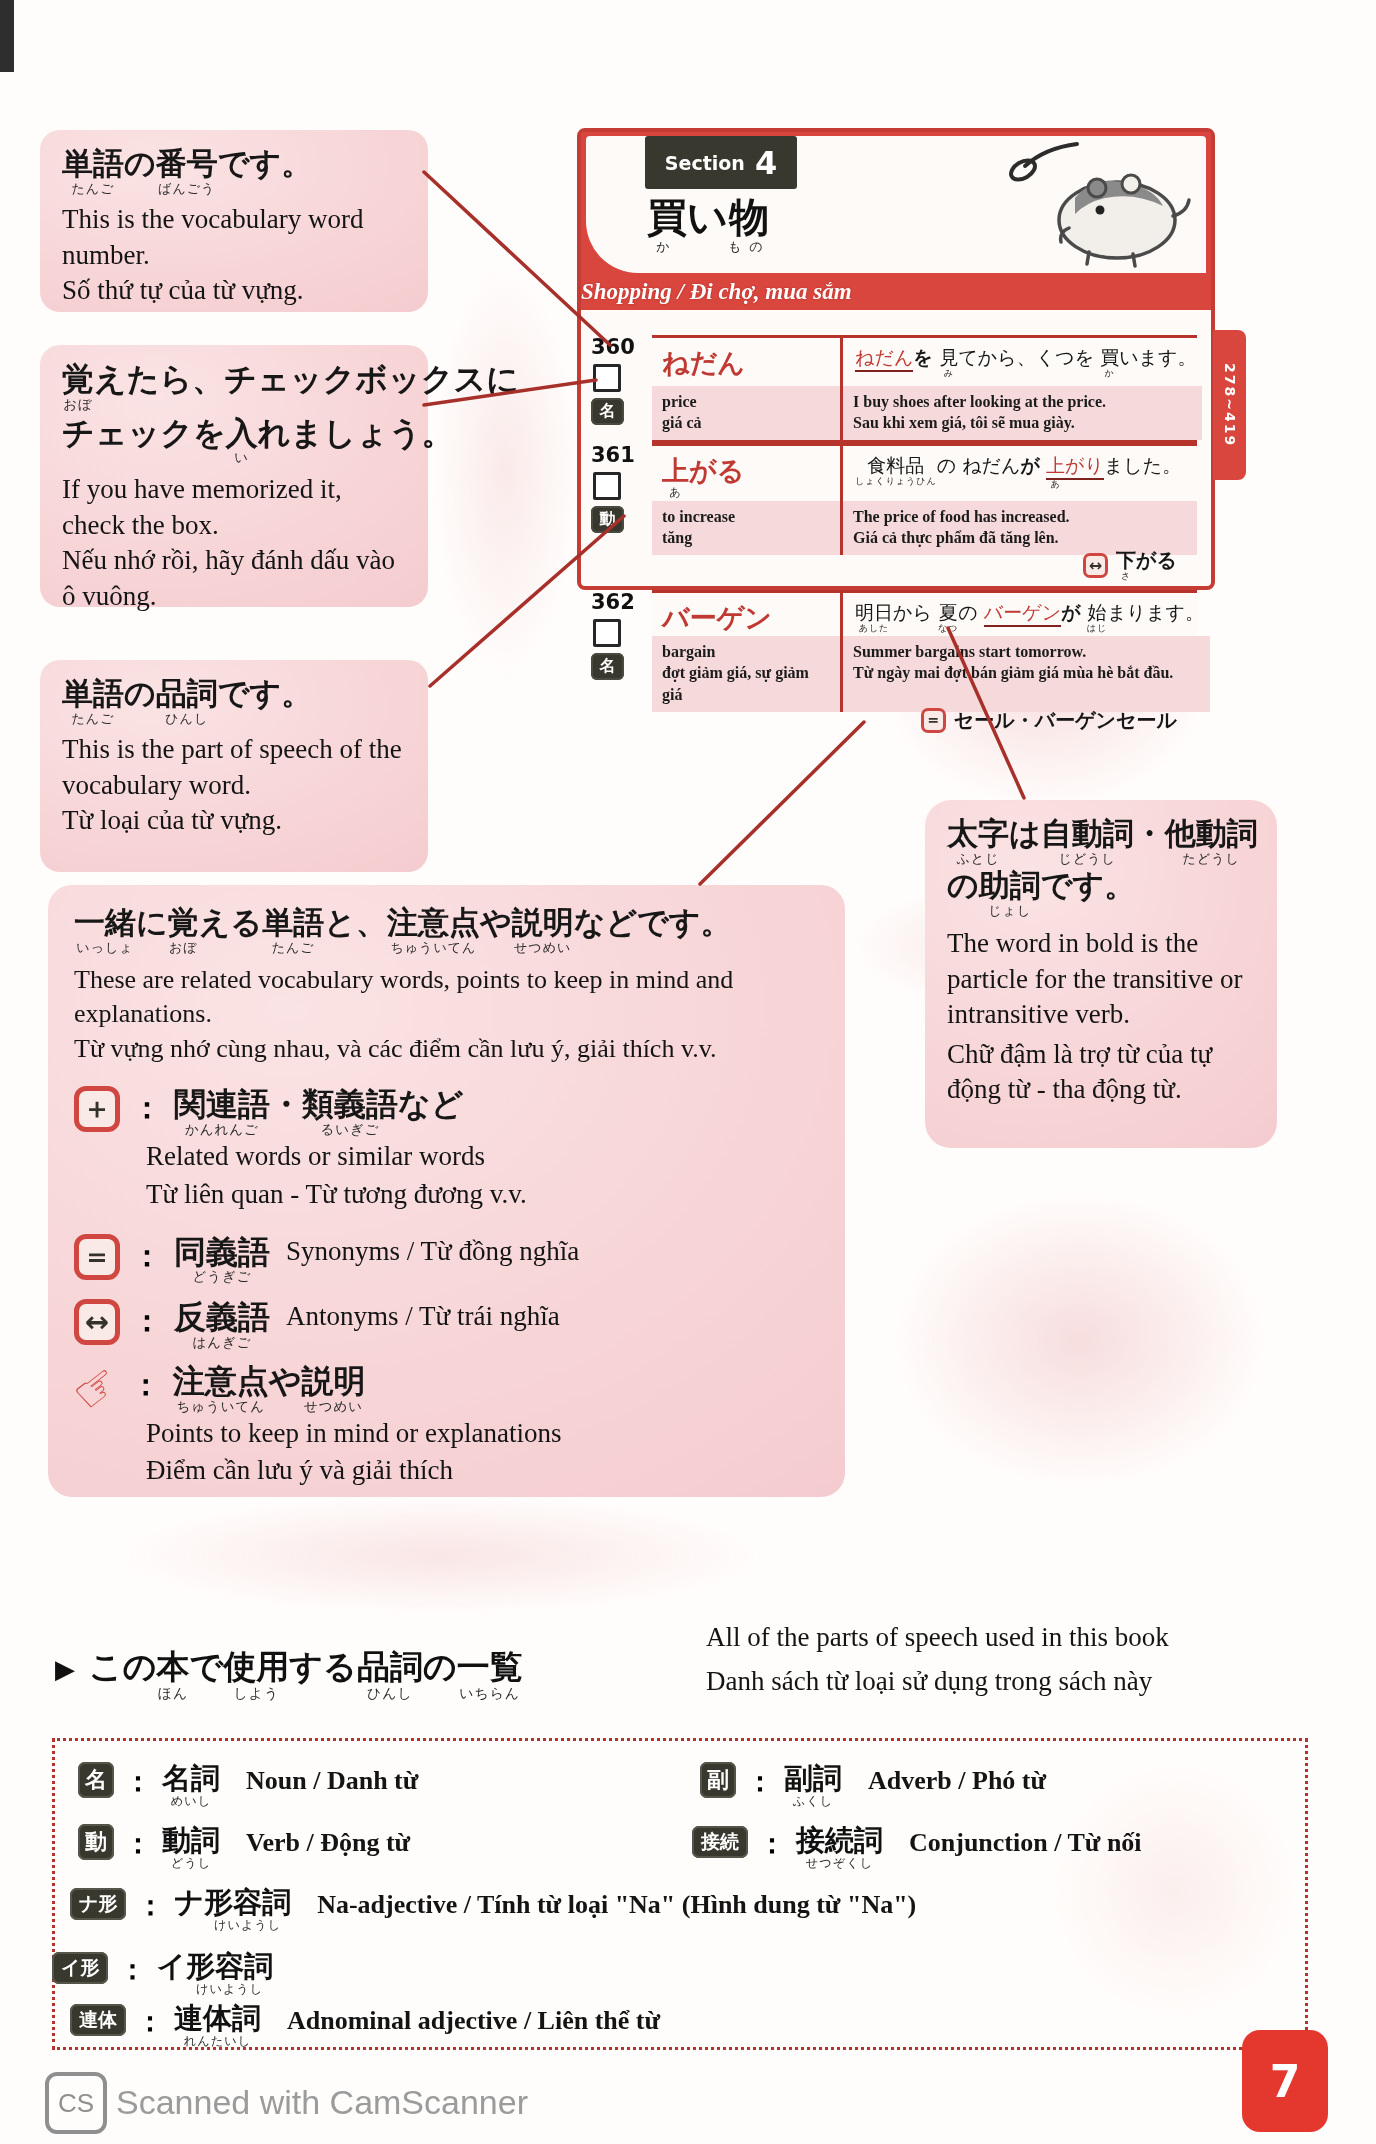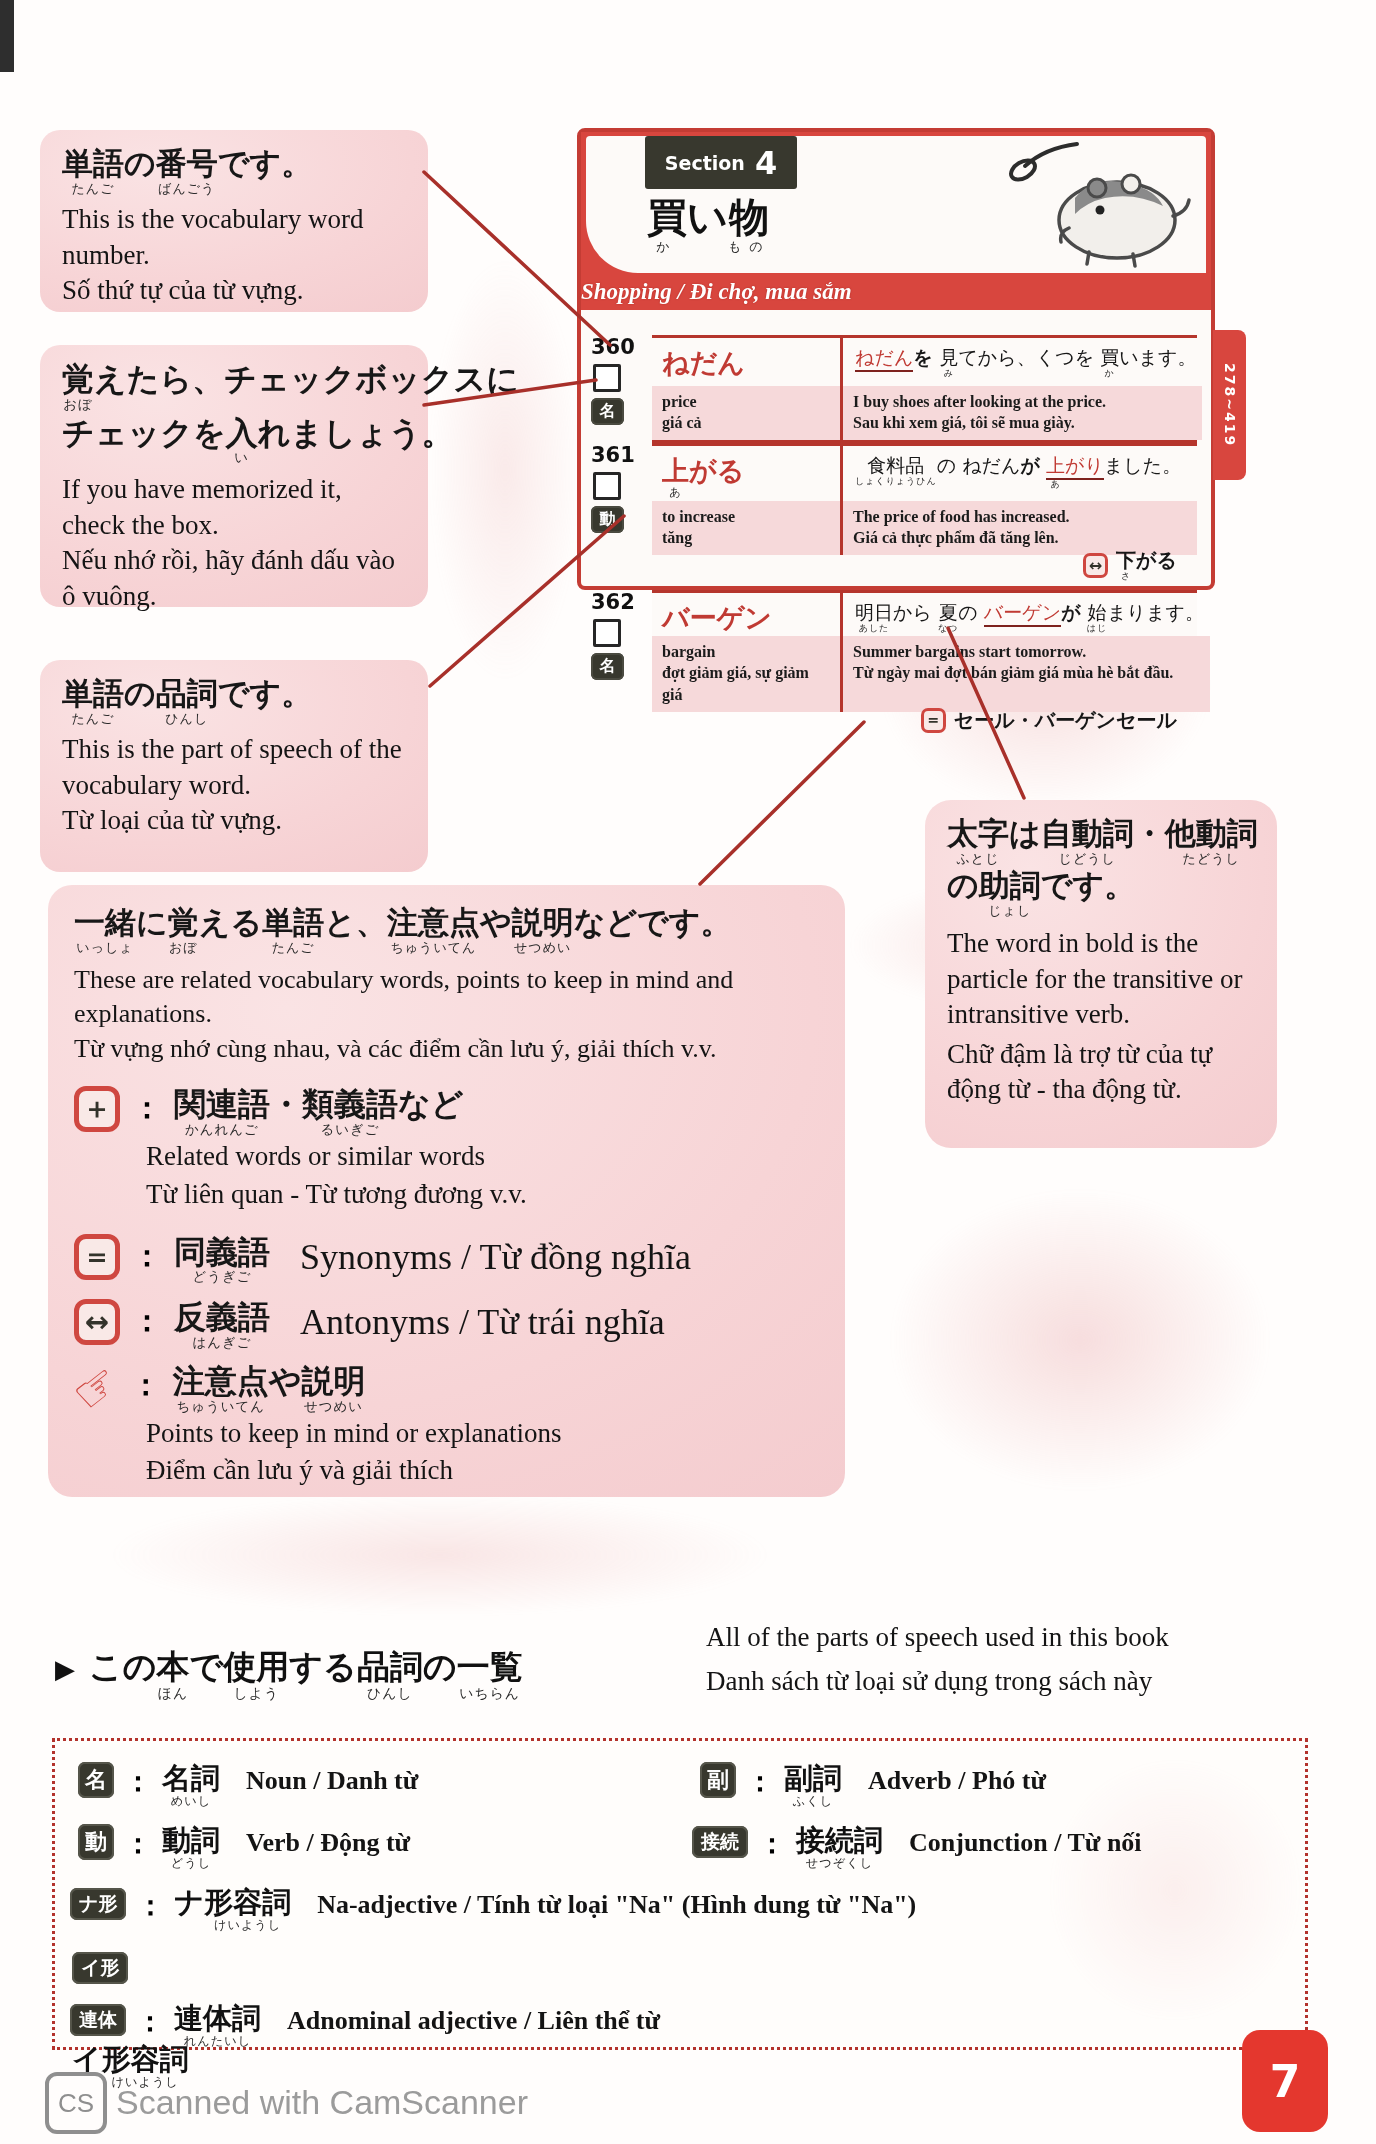"Synonyms / Từ đồng nghĩa" .legend-inline { font-size: 36px -> 27px; margin-left: 18px -> 4px }
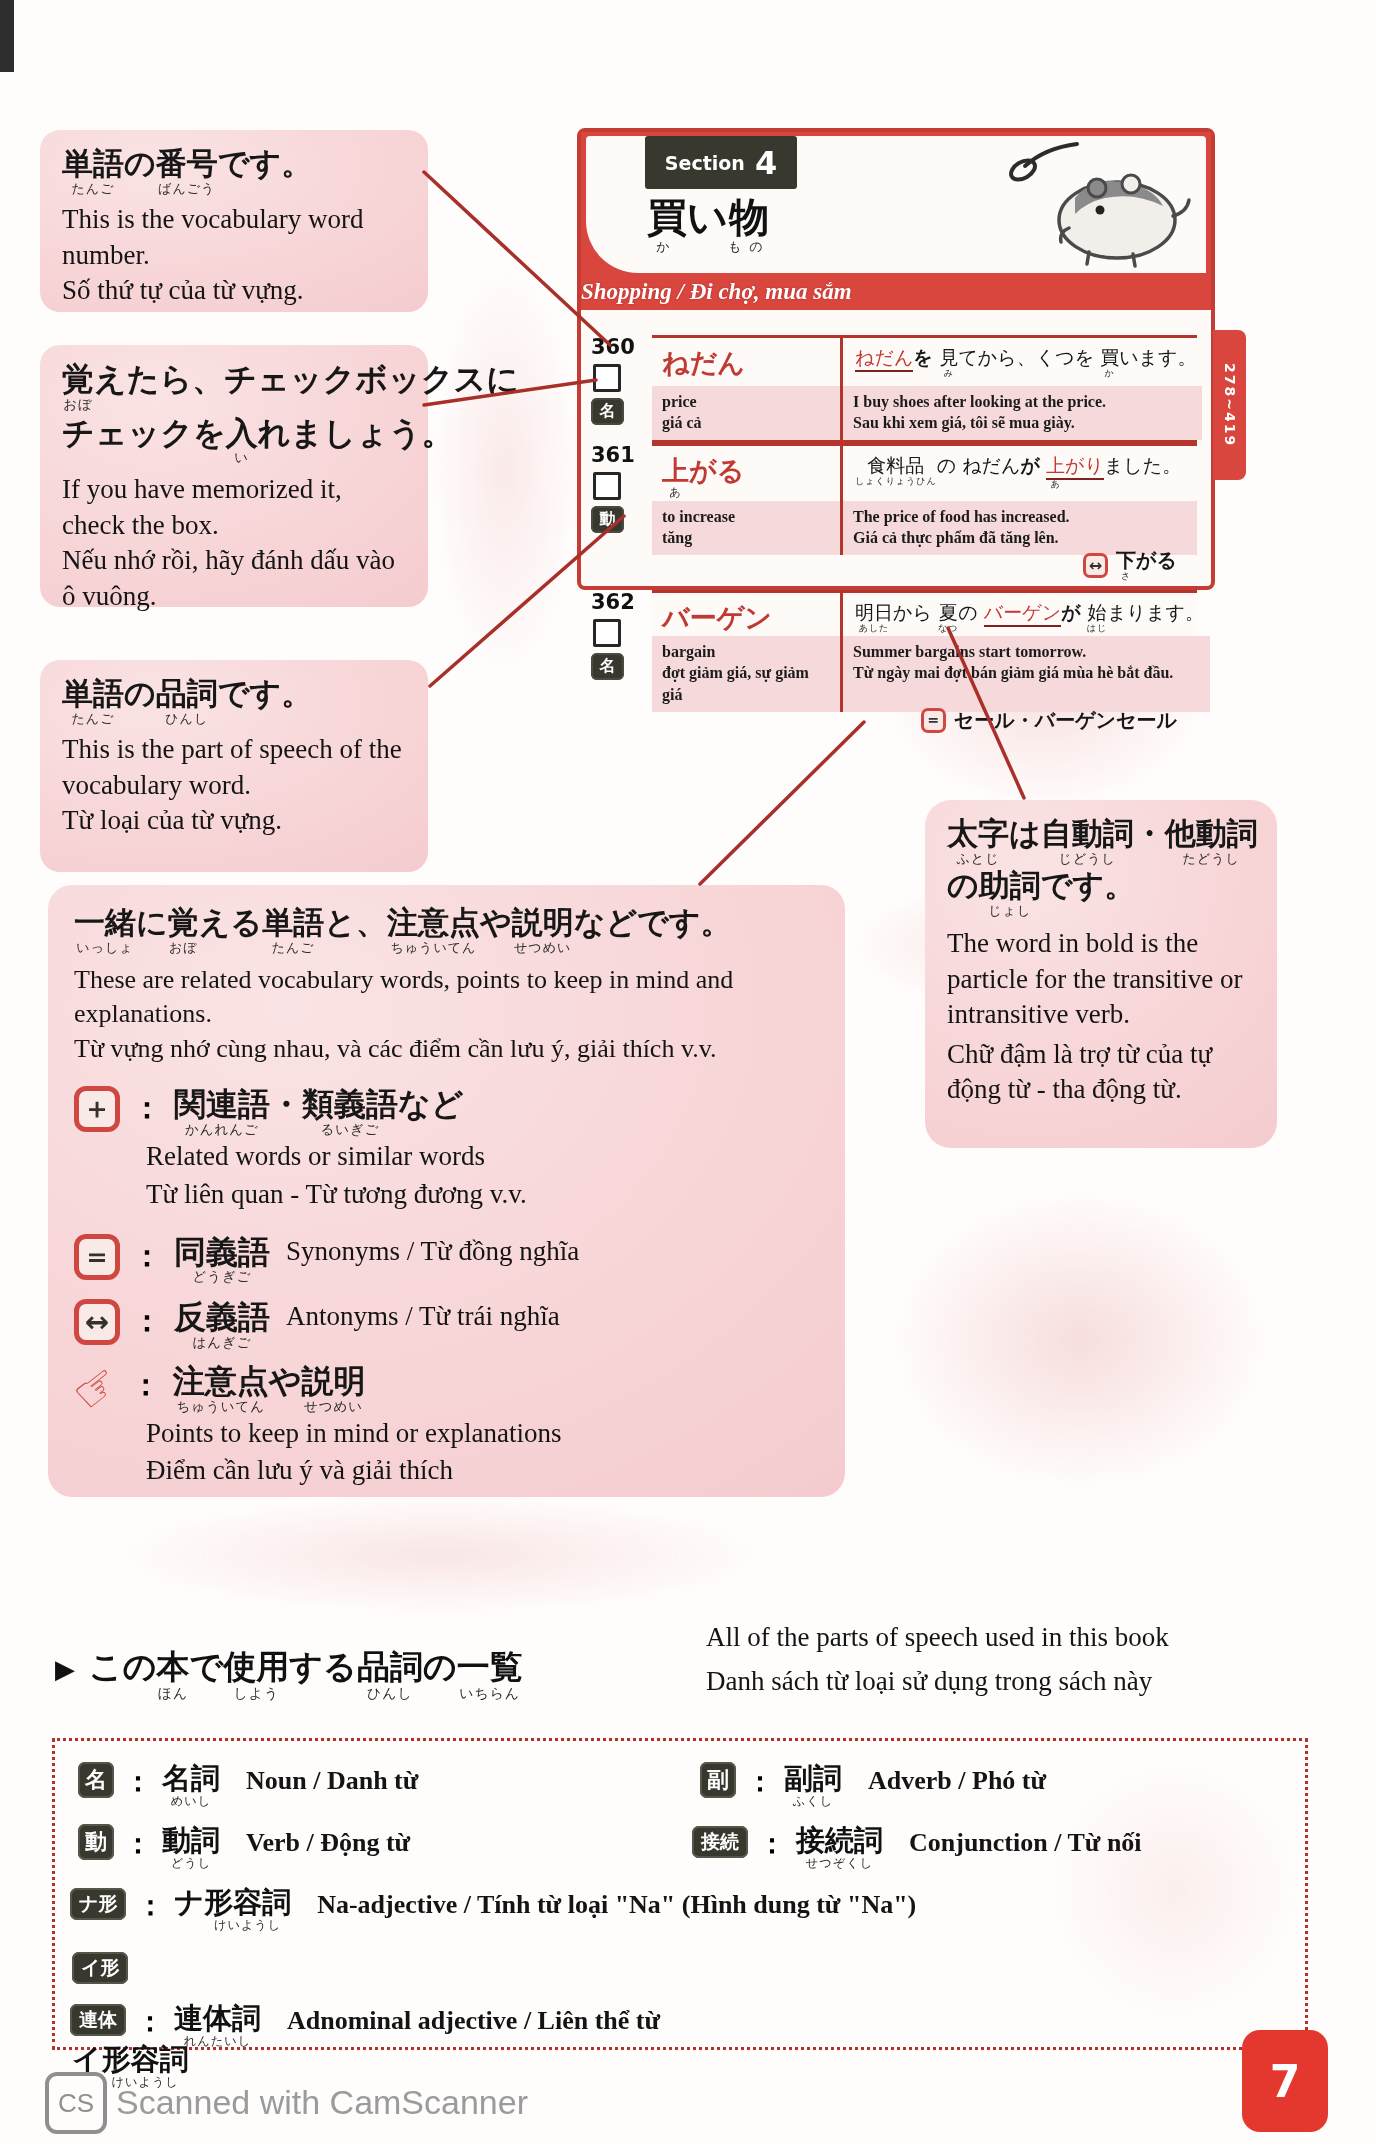"イ形" div.pos-row { flex-direction: column -> none; left: 72px -> 52px }
